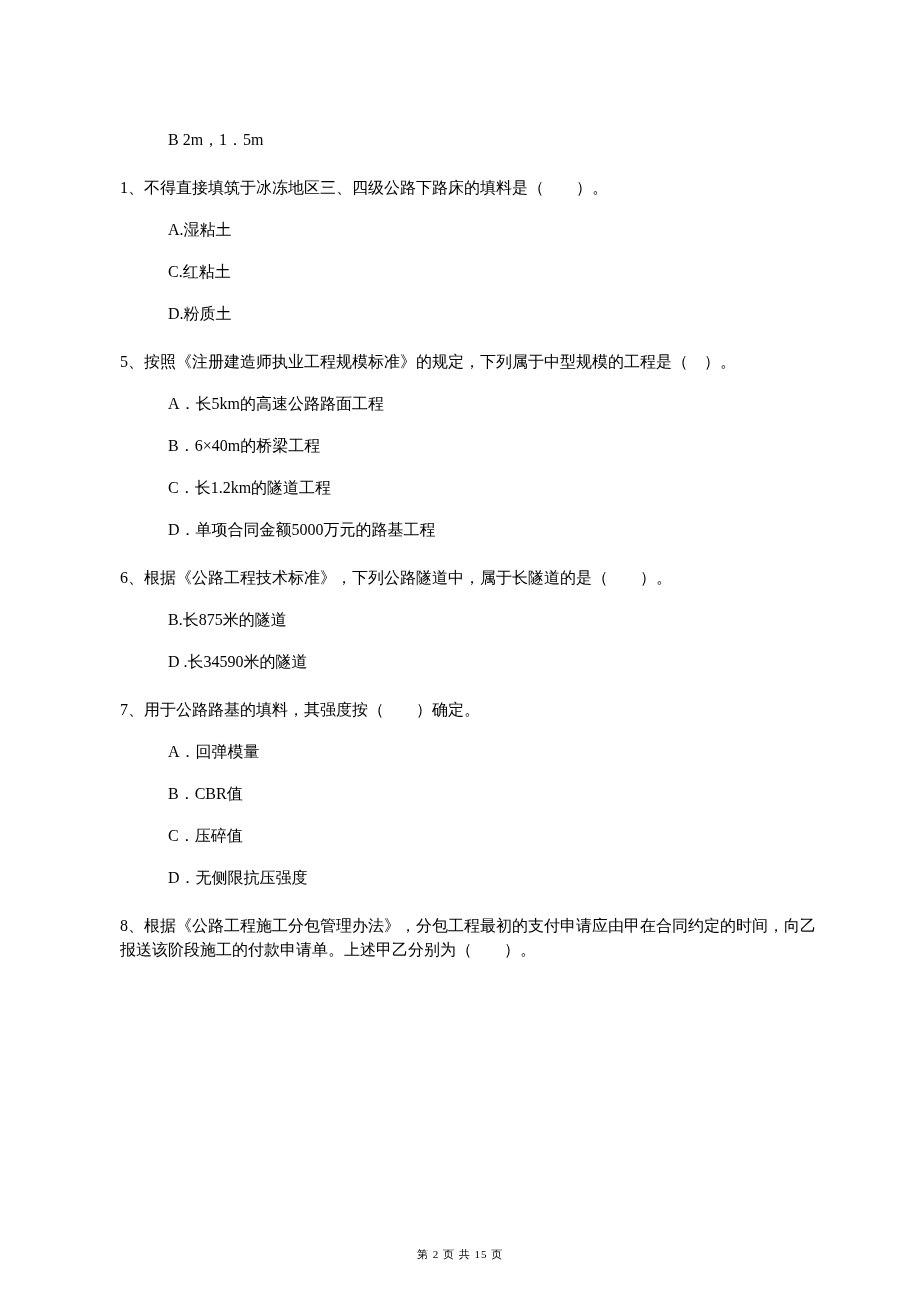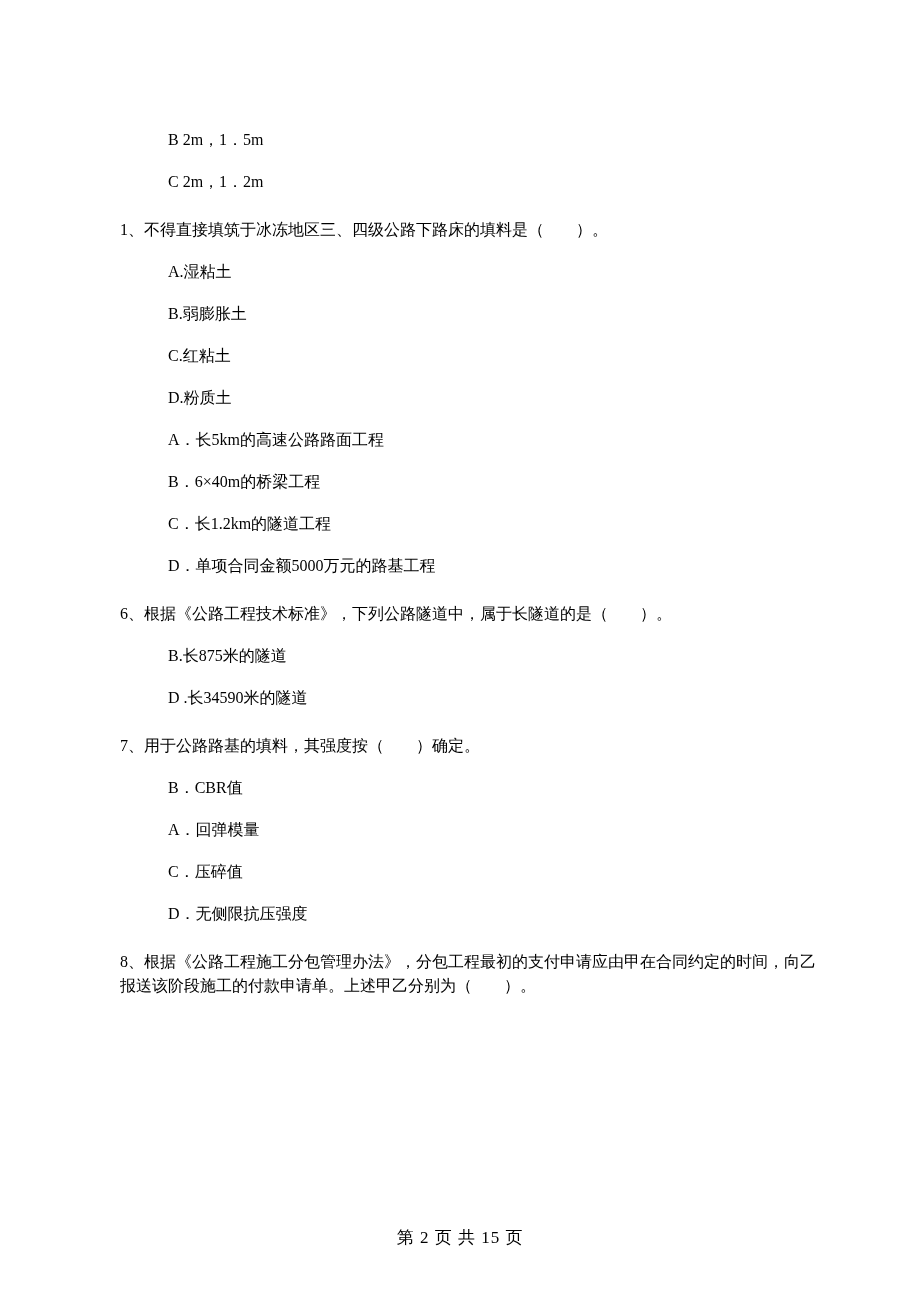"C 2m，1．2m" div.option { html: <div>C 2m，1．2m</div> -> none }
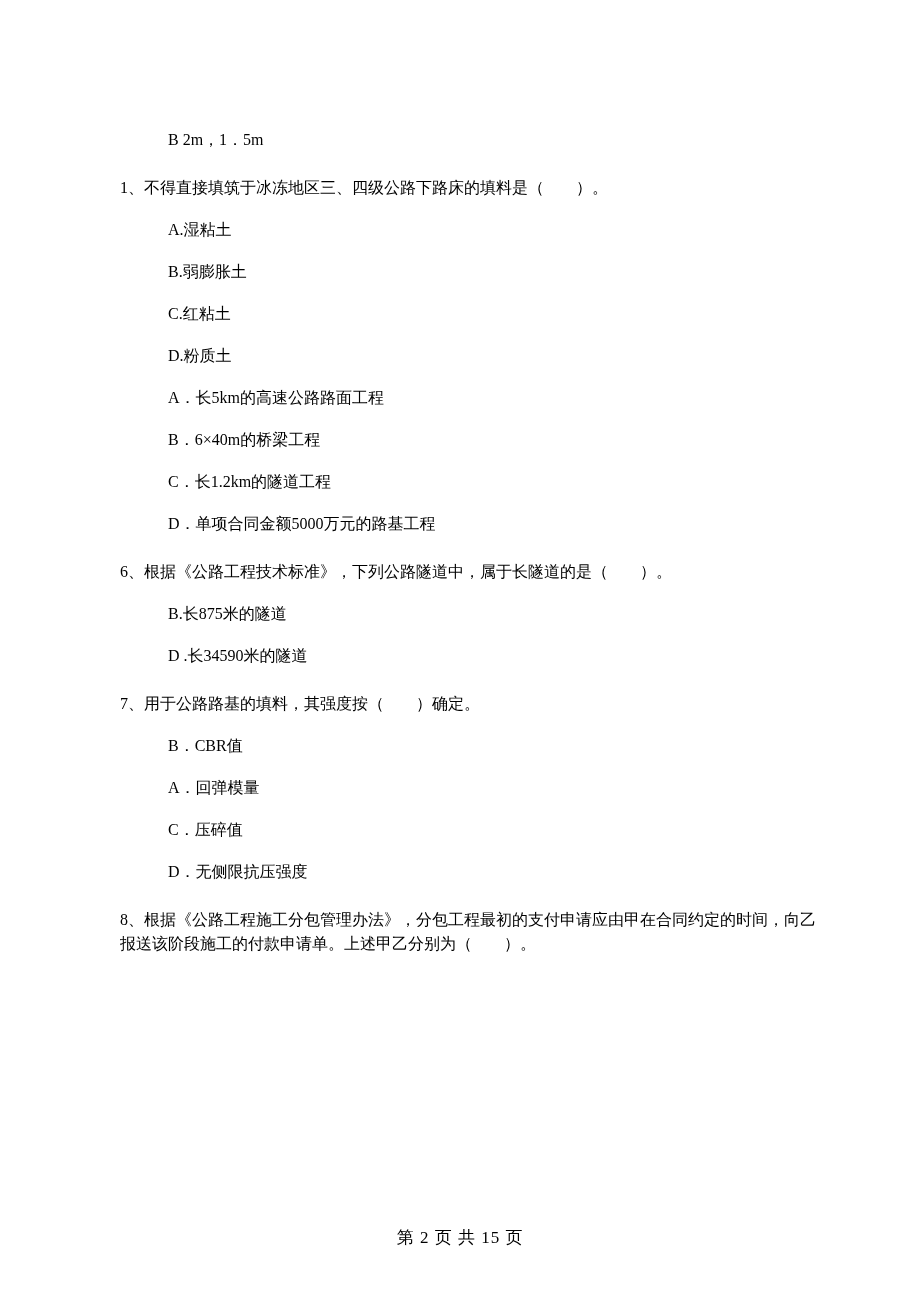"B.弱膨胀土" div.option { html: <div>B.弱膨胀土</div> -> none }
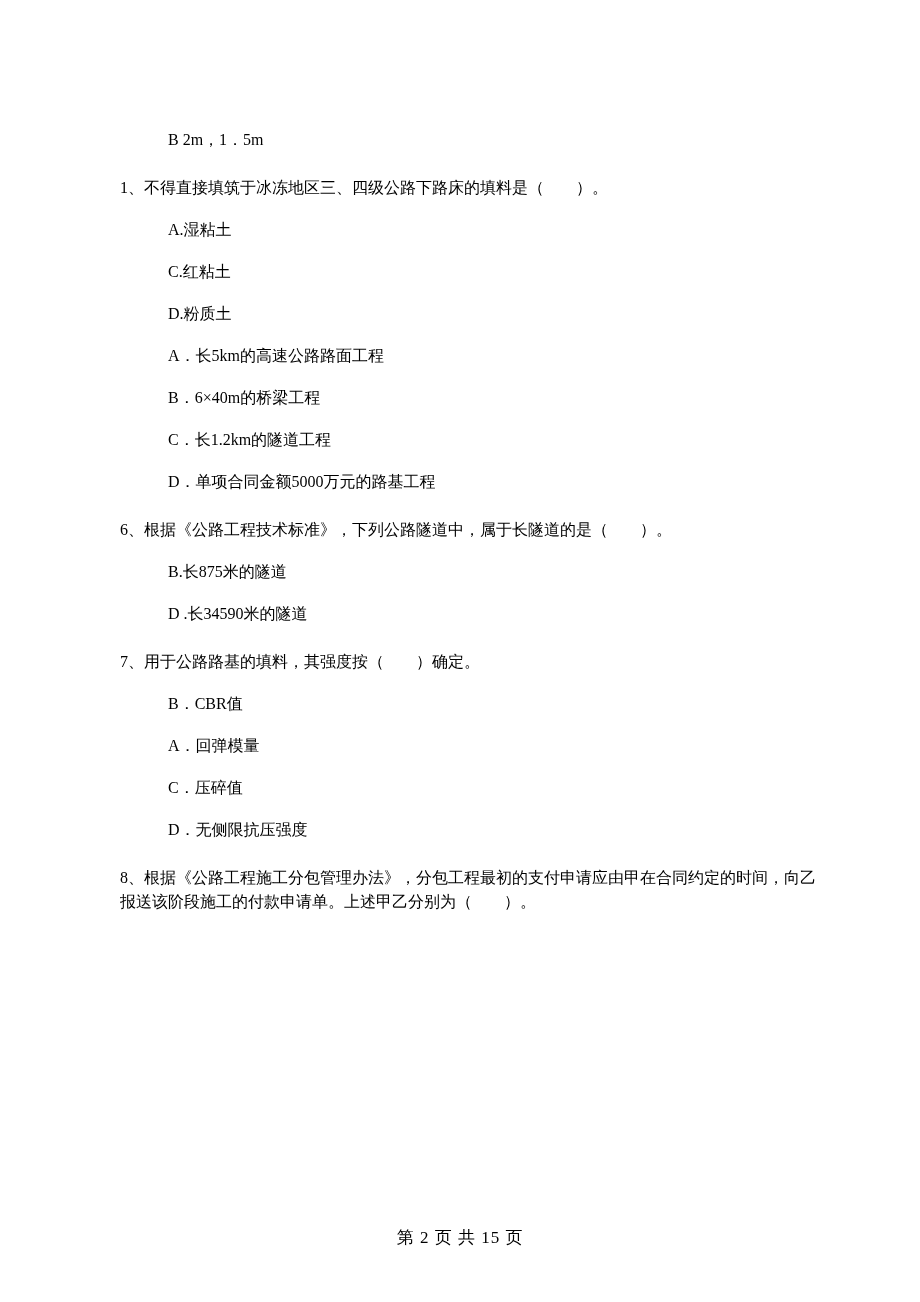"5、按照《注册建造师执业工程规模标准》的规定，下列属于中型规模的工程是（ ）。" div.question { html: none -> <div>5、按照《注册建造师执业工程规模标准》的规定，下列属于中型规模的工程是（ ）。</div> }
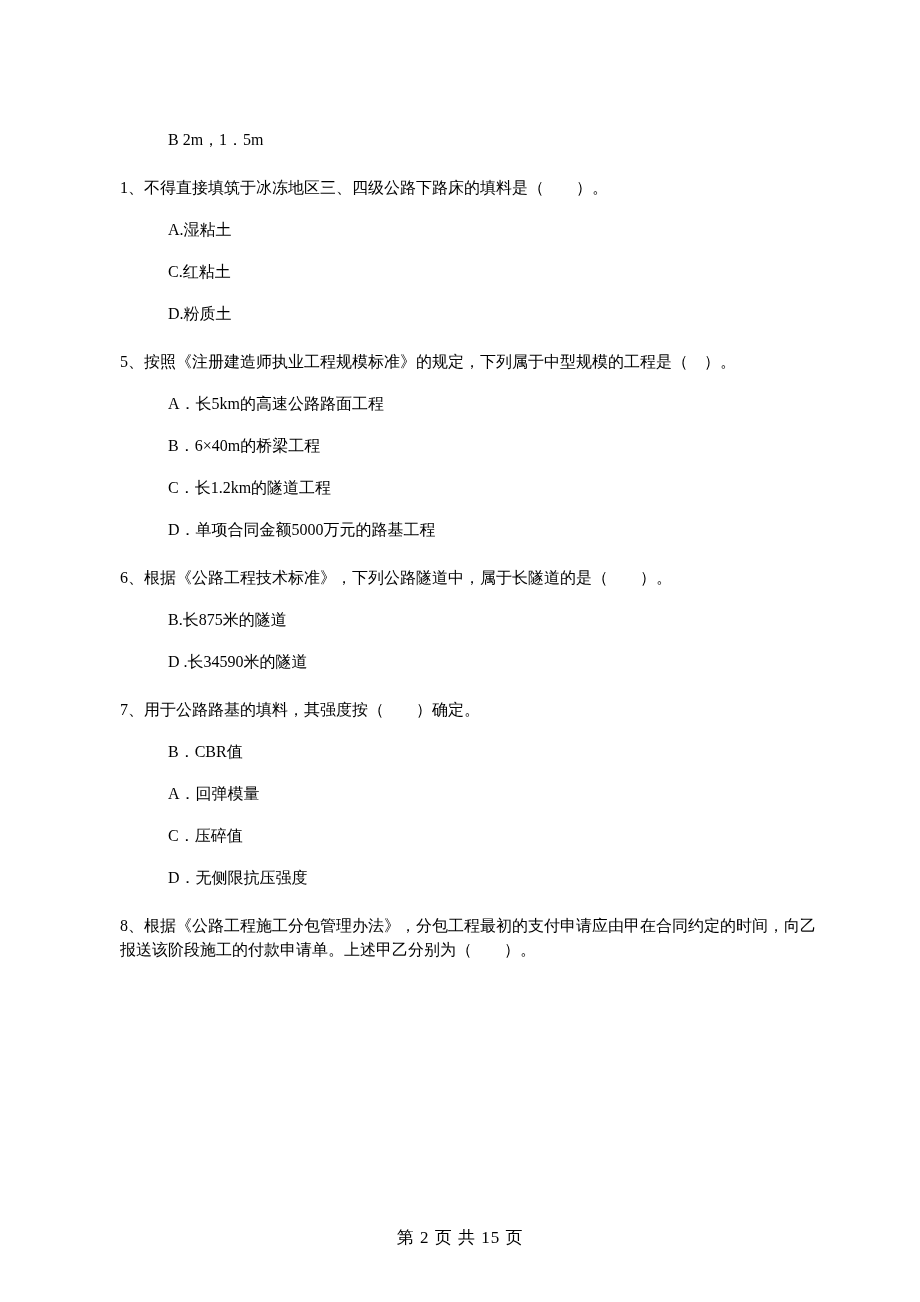"B．CBR值" div.option { order: before "A．回弹模量" -> after "A．回弹模量" }
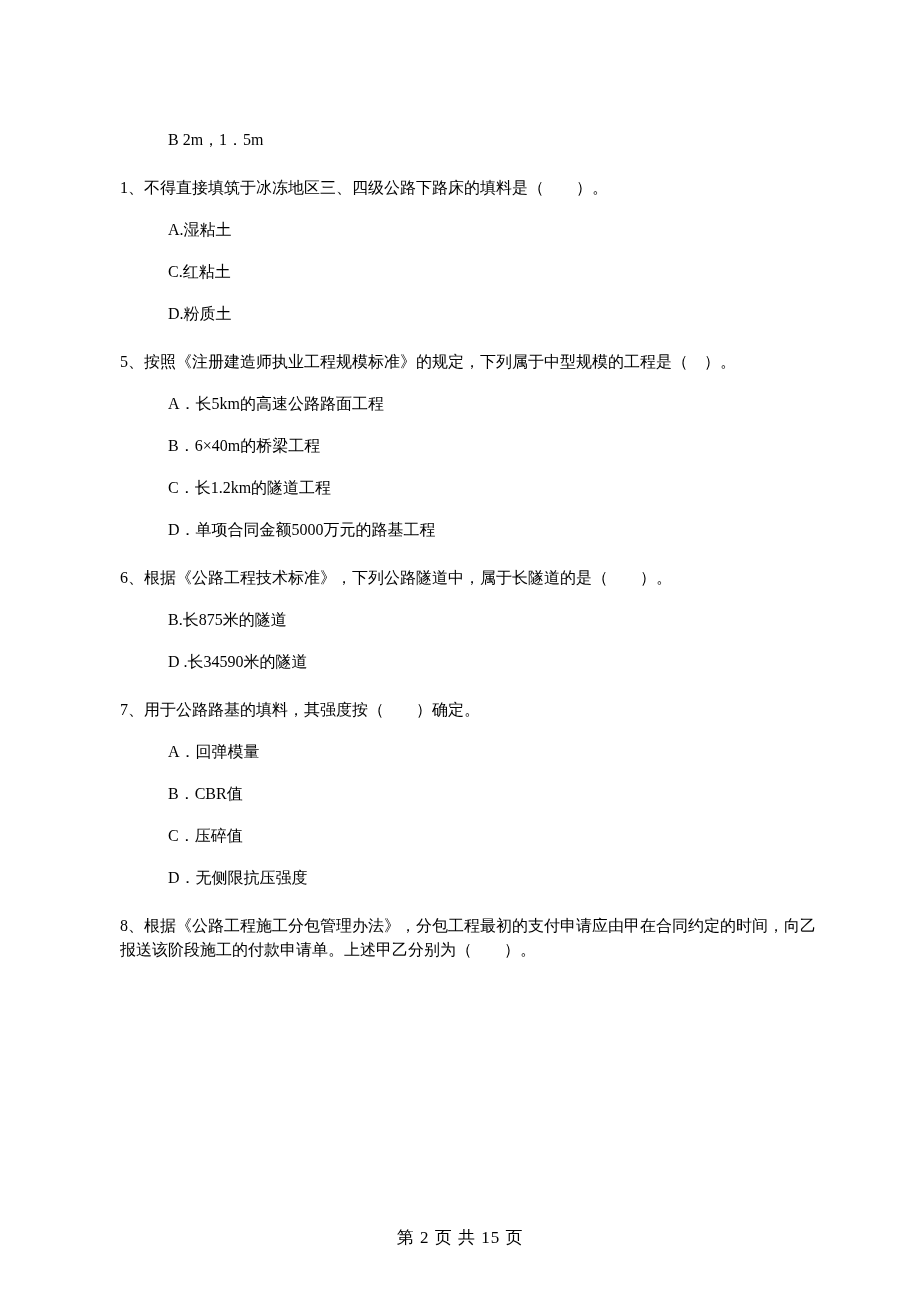"第 2 页 共 15" .footer { bottom: 52px -> 40px; font-size: 17px -> 11px }
